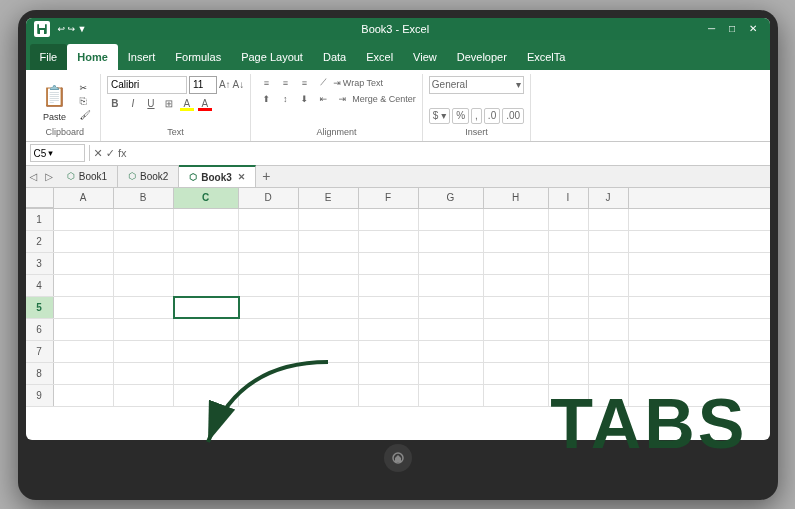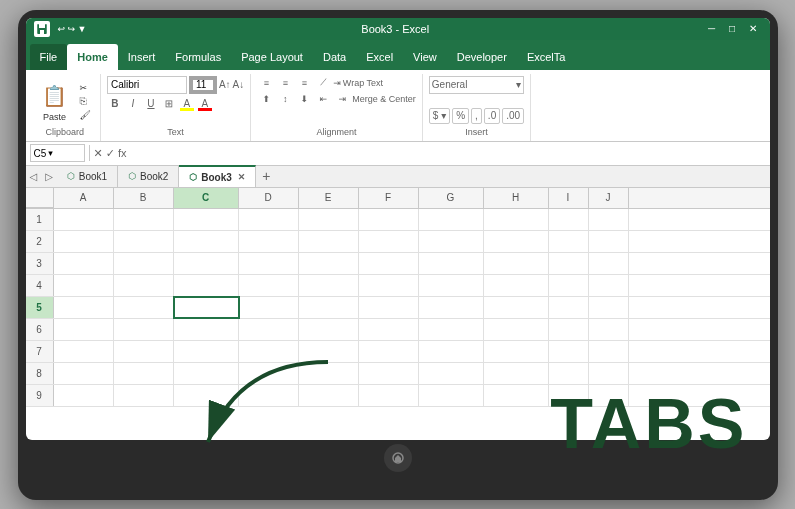"11" .font-size-input { border: 4px solid #a3a3a3 -> 1px solid #a3a3a3 }
